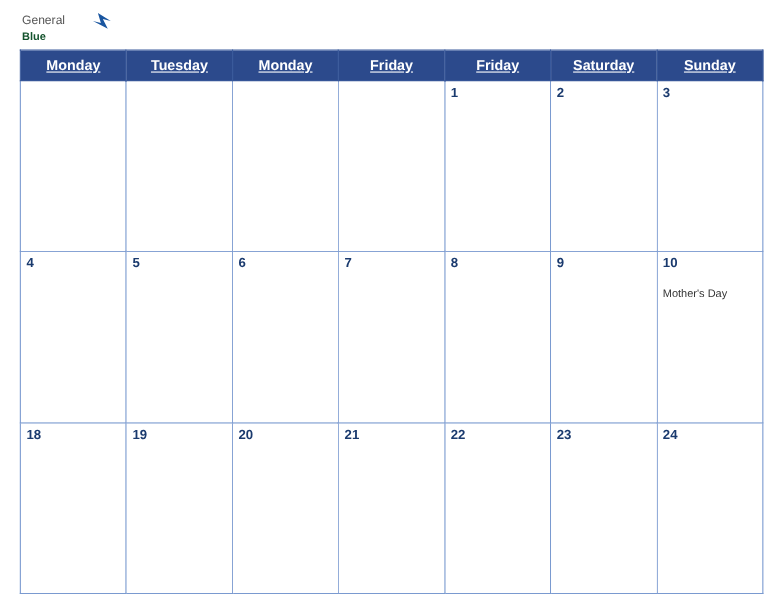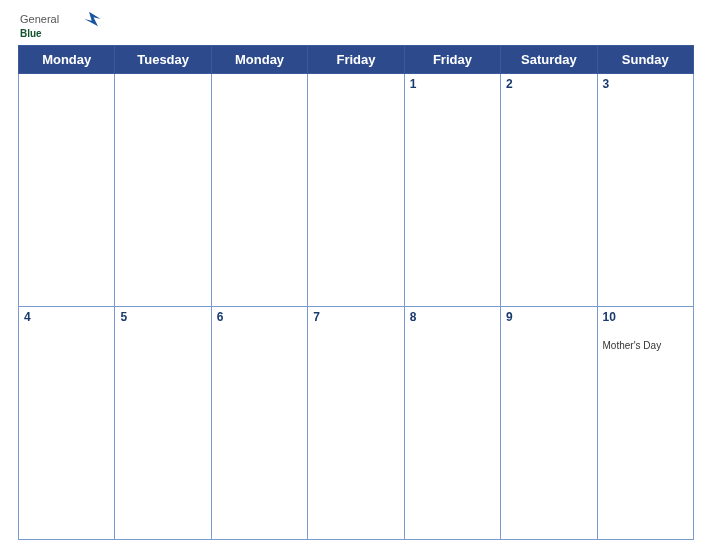"Monday" .calendar thead th { text-decoration: none -> underline }
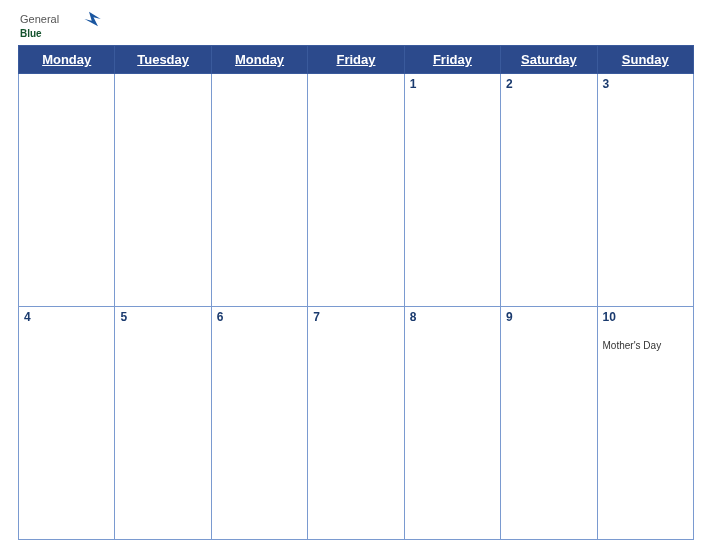"18" tr { html: none -> <tr> <td> <span>18</span> </td> <td> <span>19</span> </td> <td> <span>20</span> </td> <td> <span>21</span> </td> <td> <span>22</span> </td> <td> <span>23</span> </td> <td> <span>24</span> </td> </tr> }
